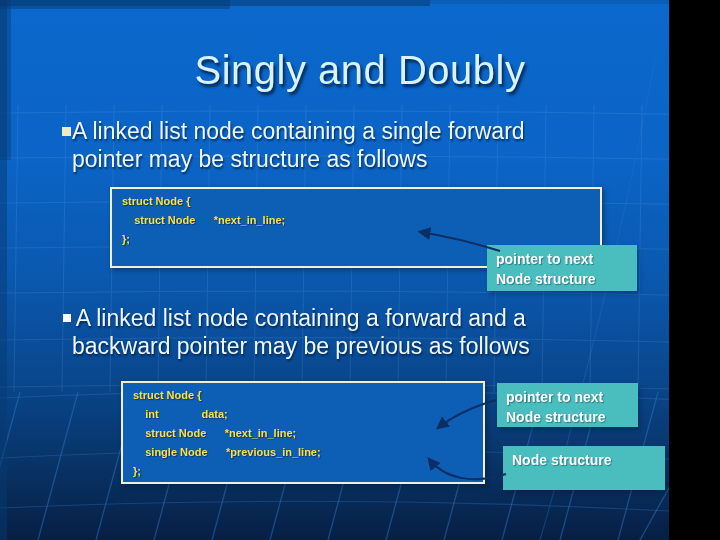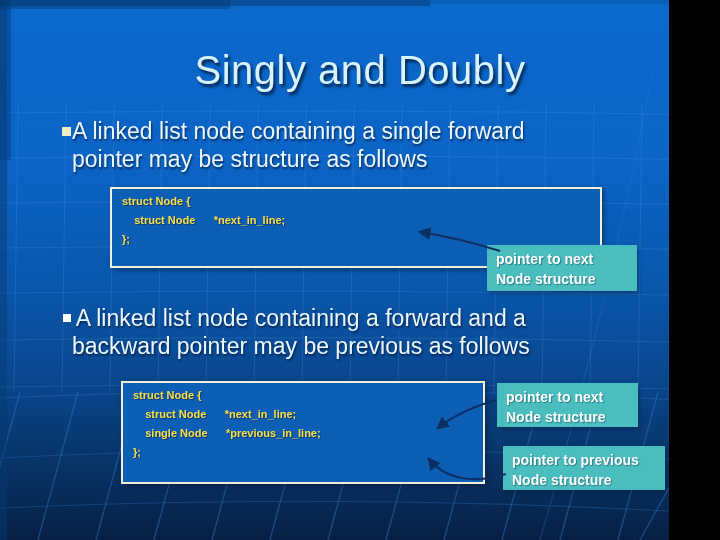"int data;" div.codeline { html: none -> <div> int data;</div> }
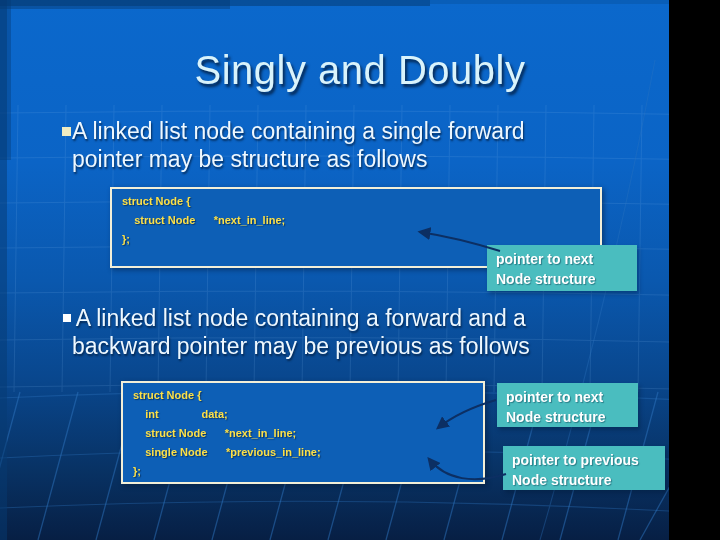"pointer to previous" div { html: <div>pointer to previous</div> -> none }
